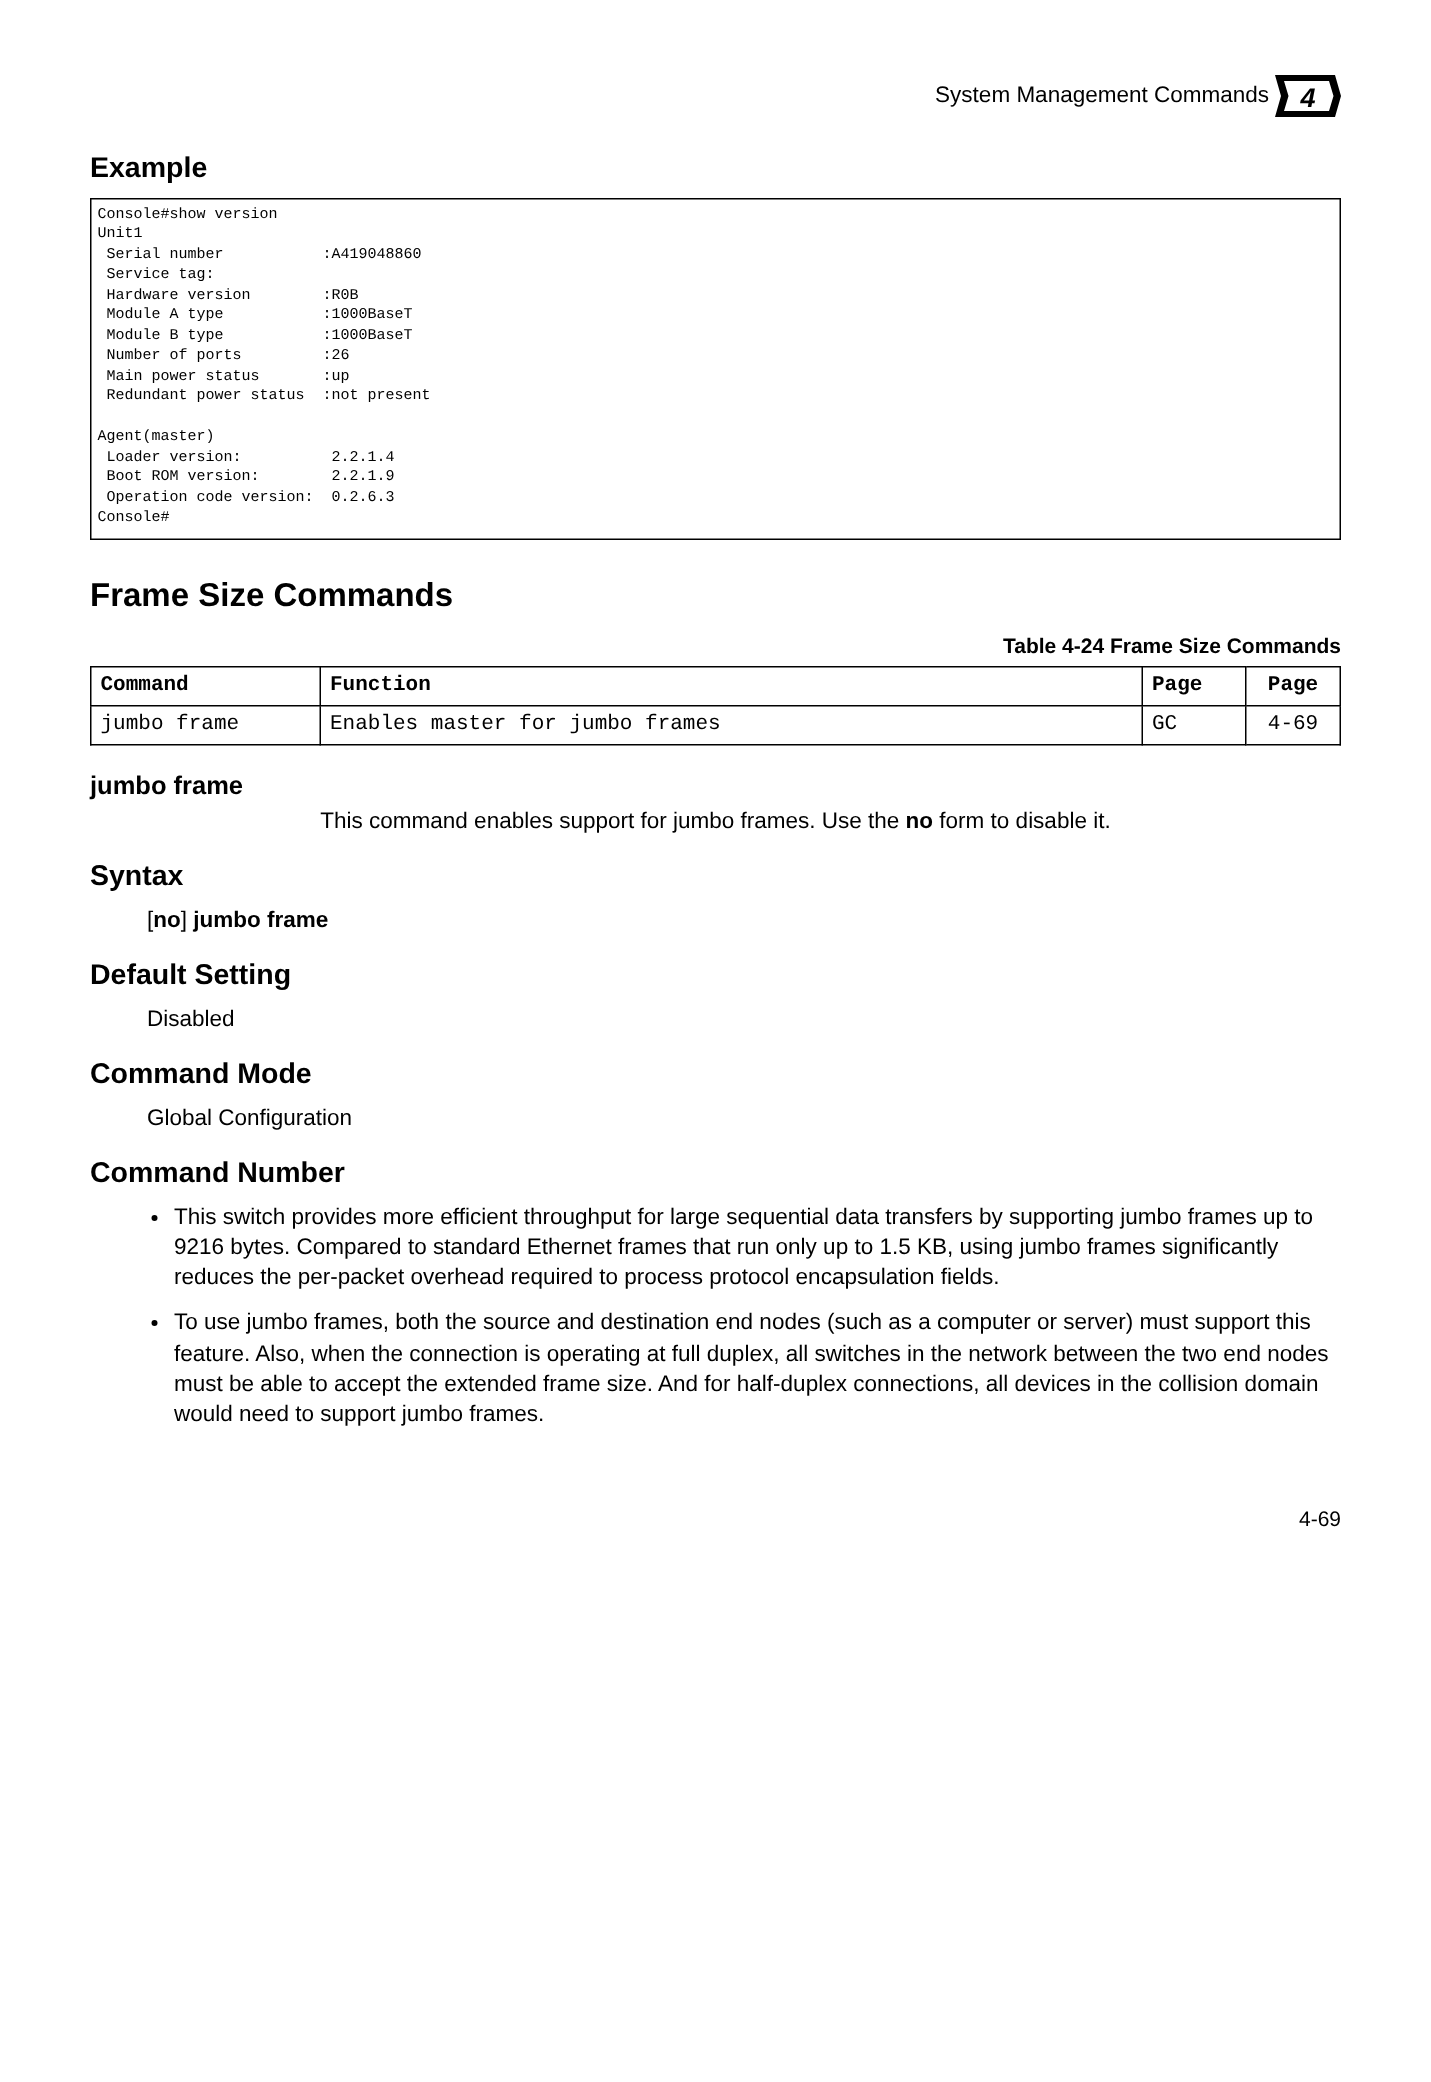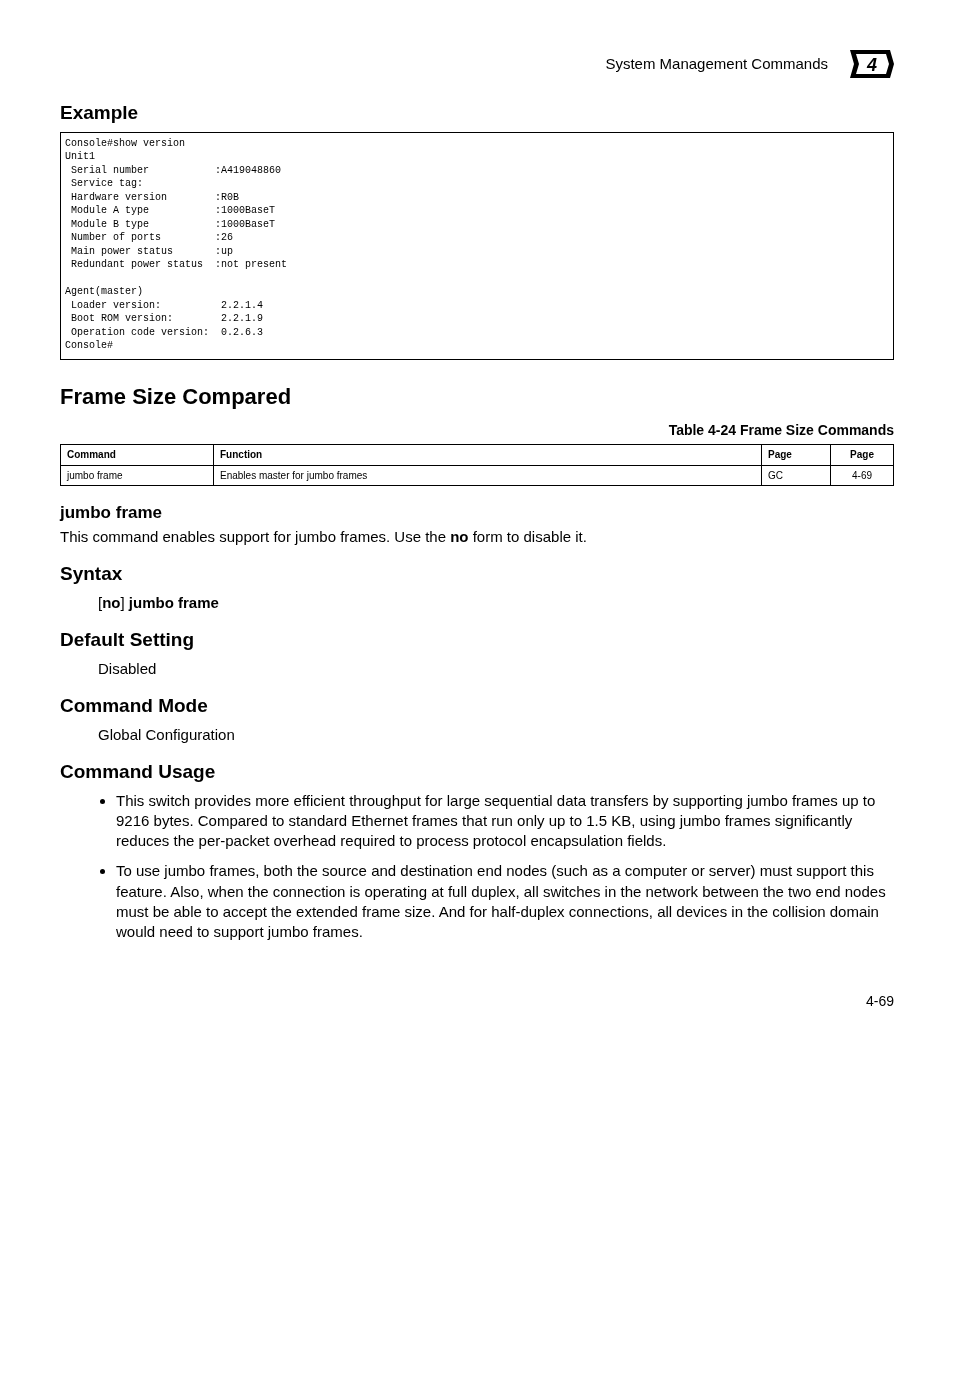"System Management Commands" .header-row { gap: 22px -> 4px }
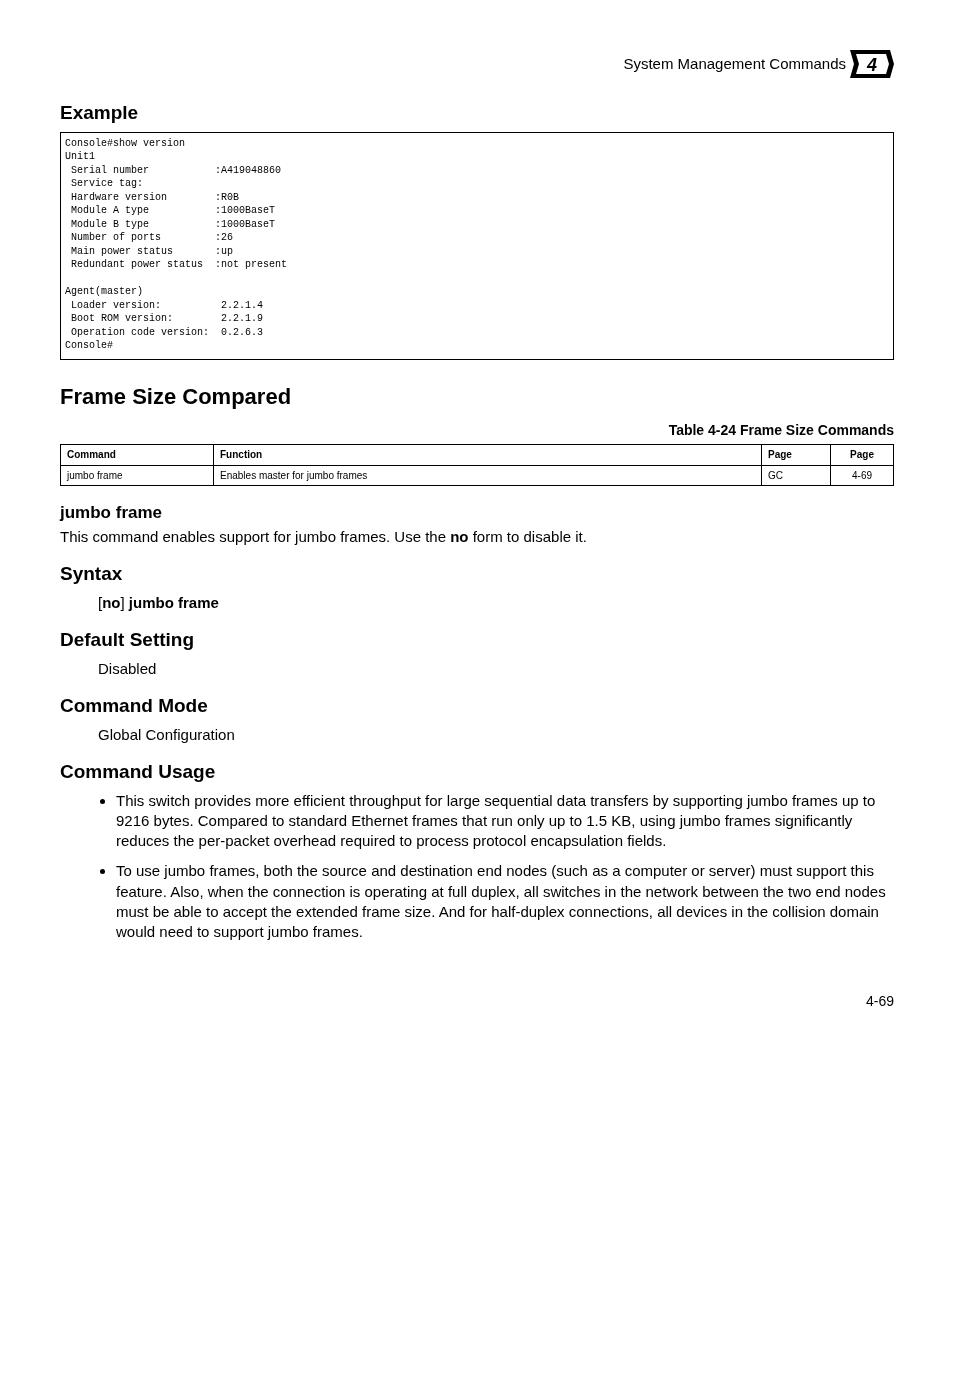"Frame Size Compared" h2.section-title { text: Compared -> Commands }
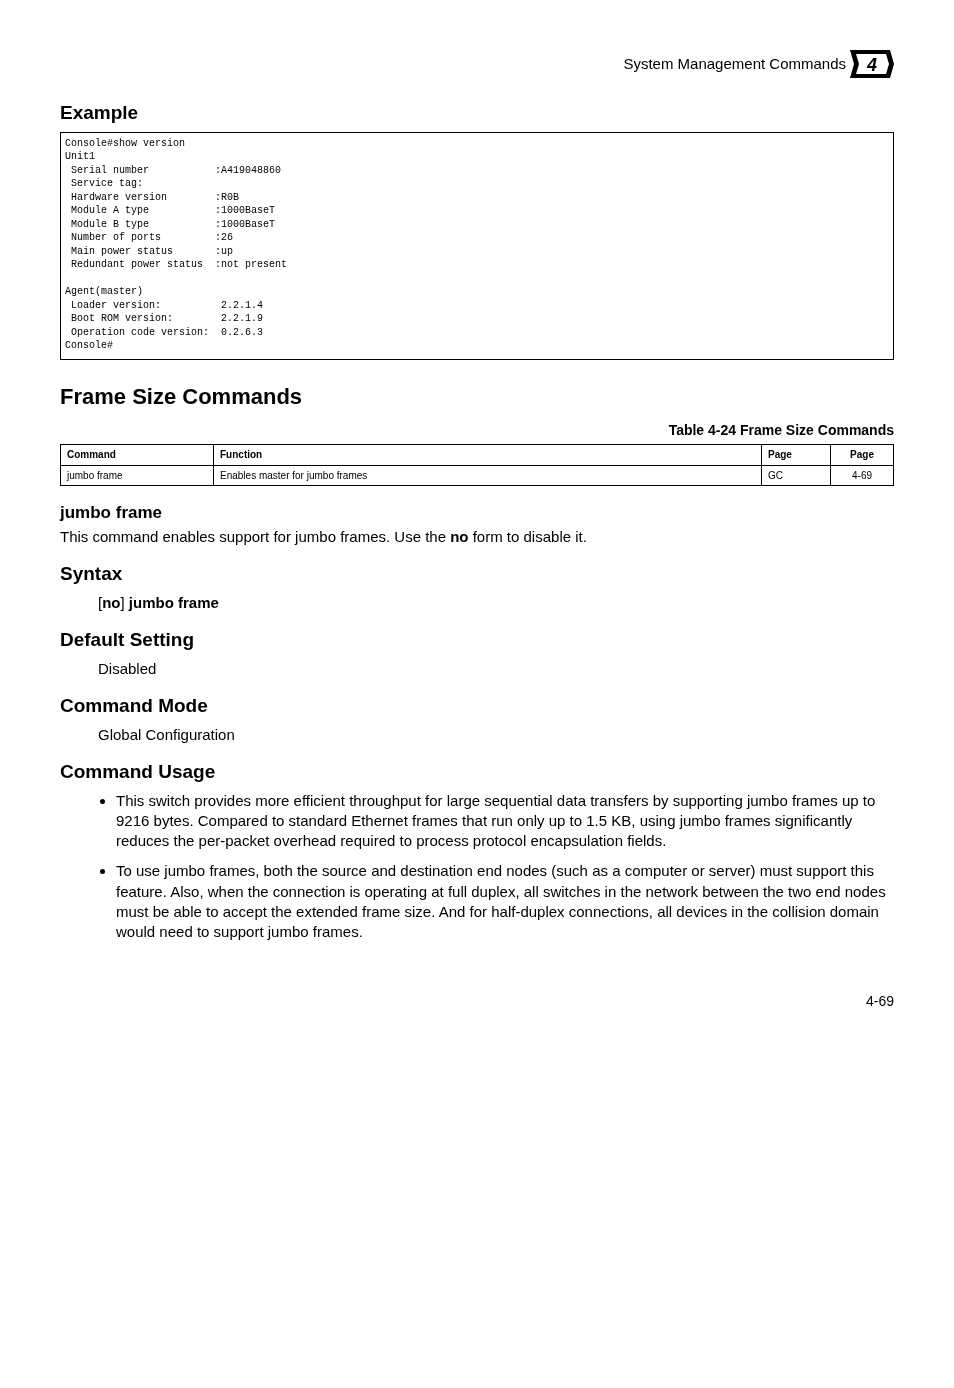"Command" table.cmd-table { font-family: none -> Liberation Mono, monospace; font-size: 10px -> 14px }
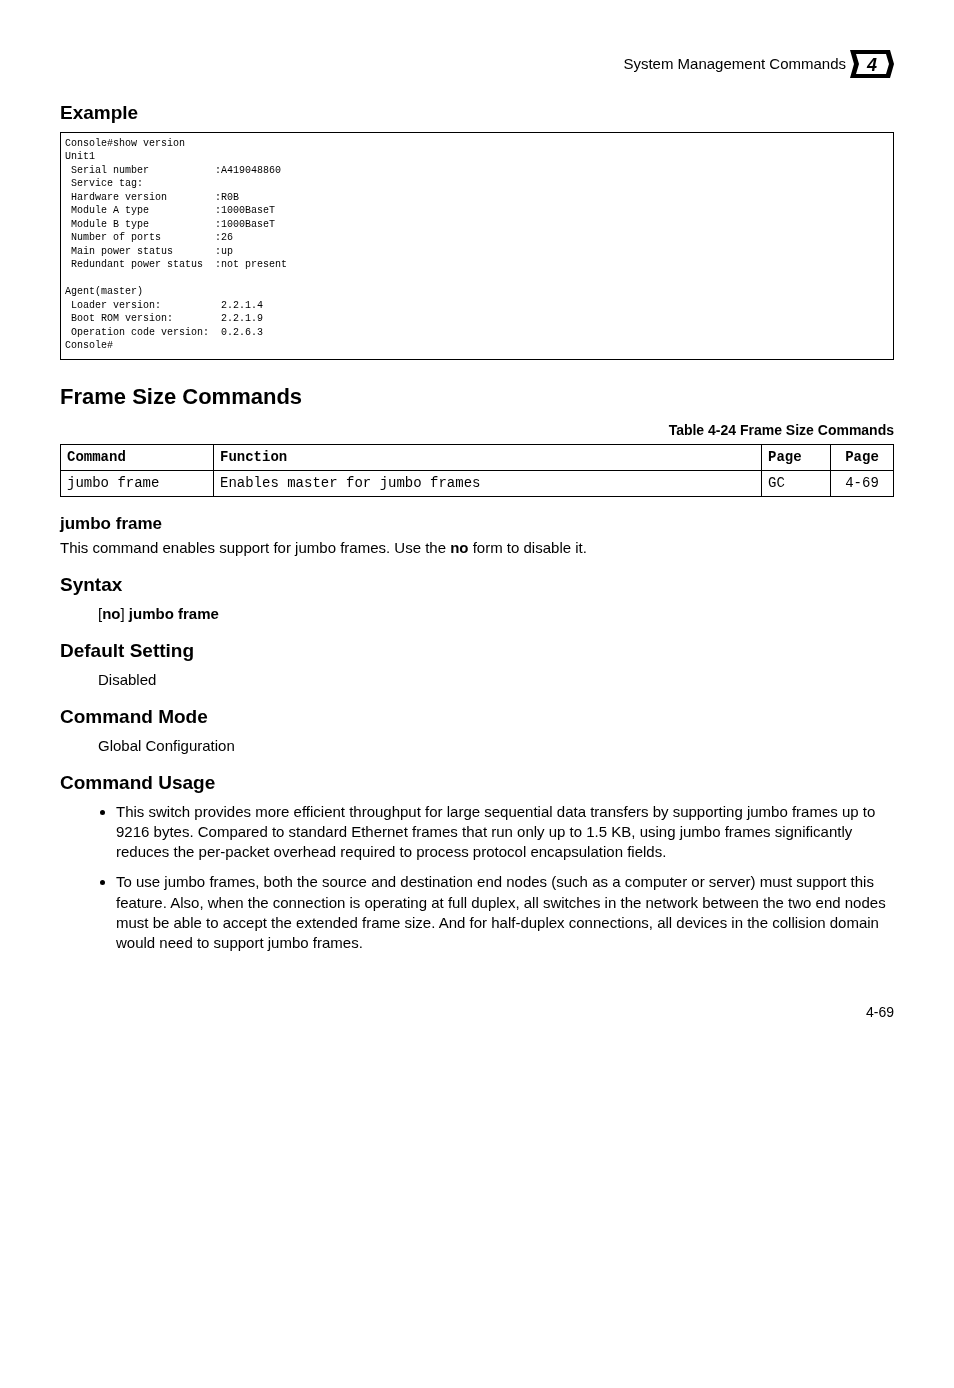"This command enables support for" .body-para { text-align: none -> center }
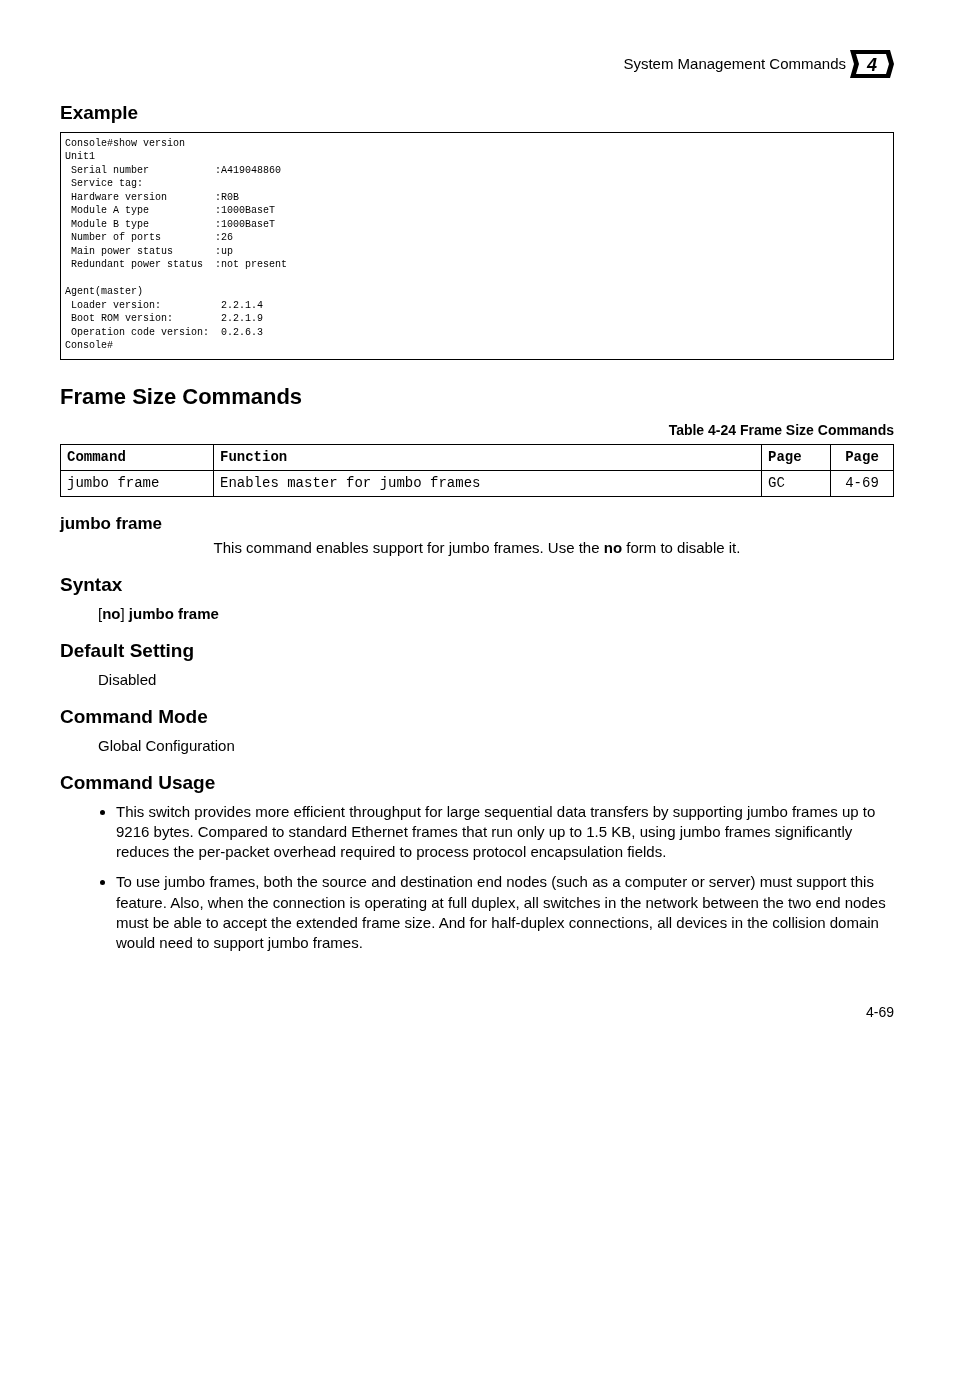"Command Usage" div.h-usage { text: Usage -> Number }
